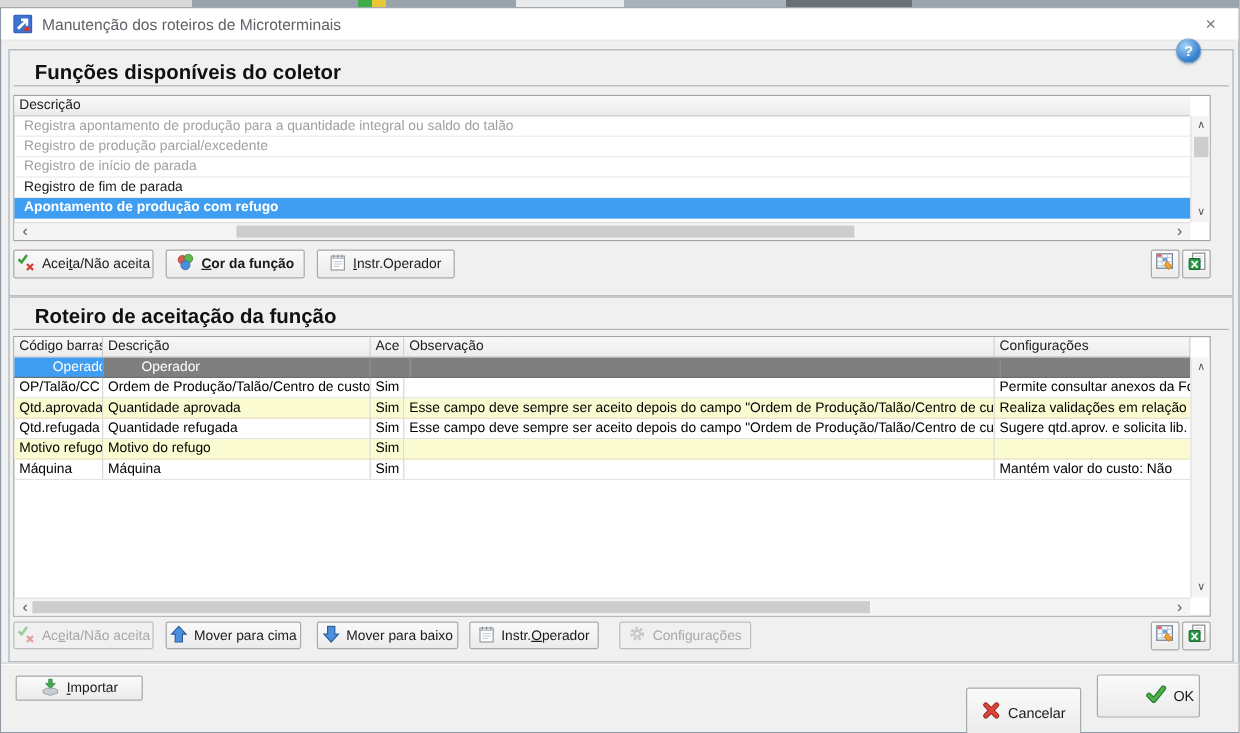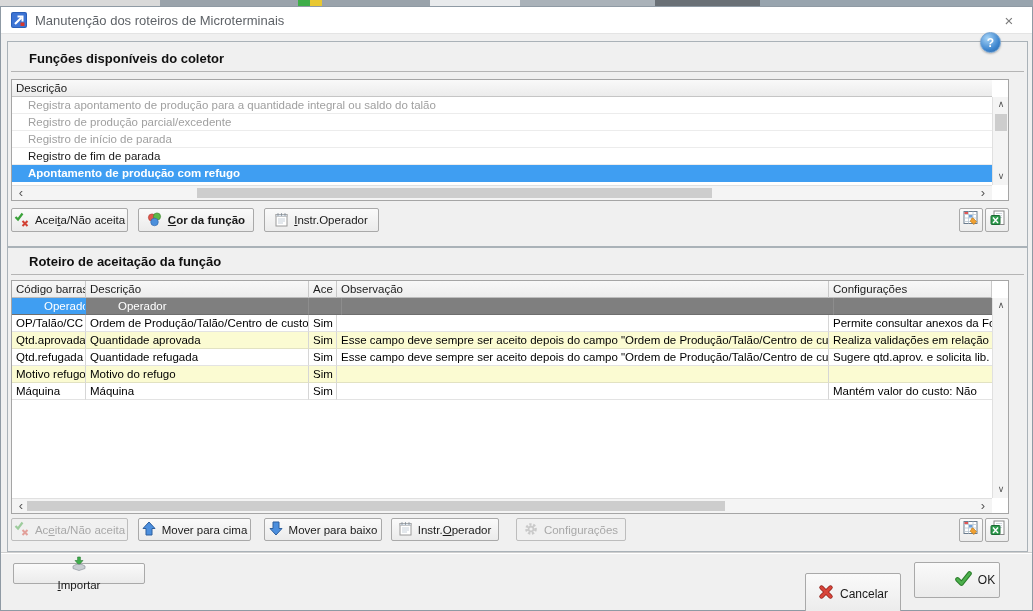"Funções disponíveis do coletor" .group-title { font-size: 13px -> 17px }
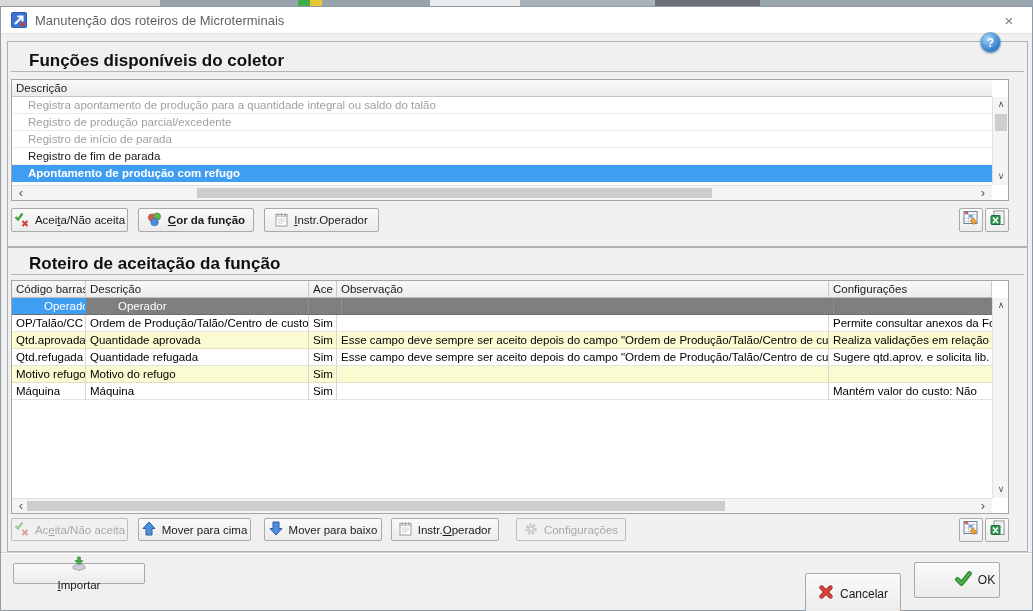"Registra apontamento de produção para" .lrow { padding-left: 16px -> 8px }
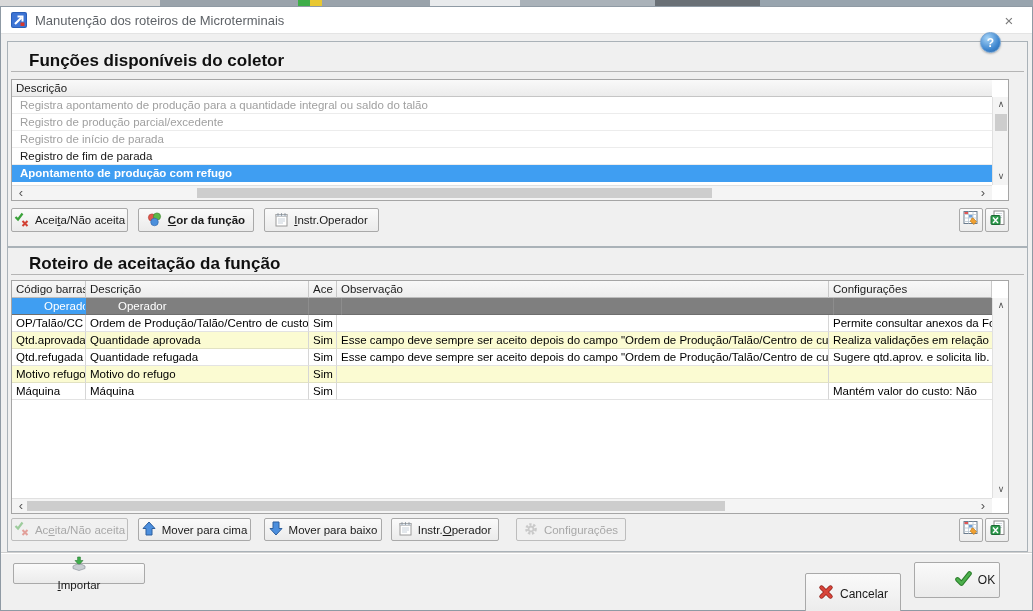"Importar" div.btn { flex-direction: column -> none; width: 132px -> 106px }
